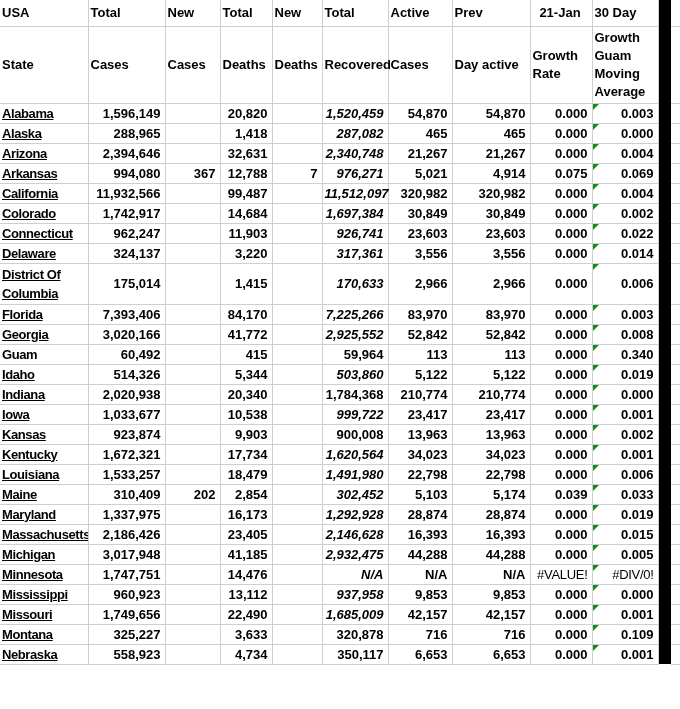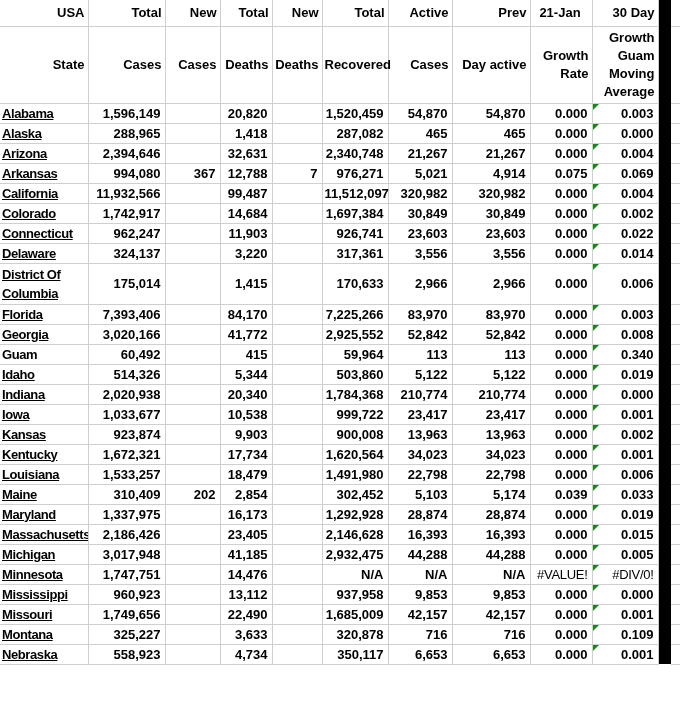"USA" th { text-align: right -> left }
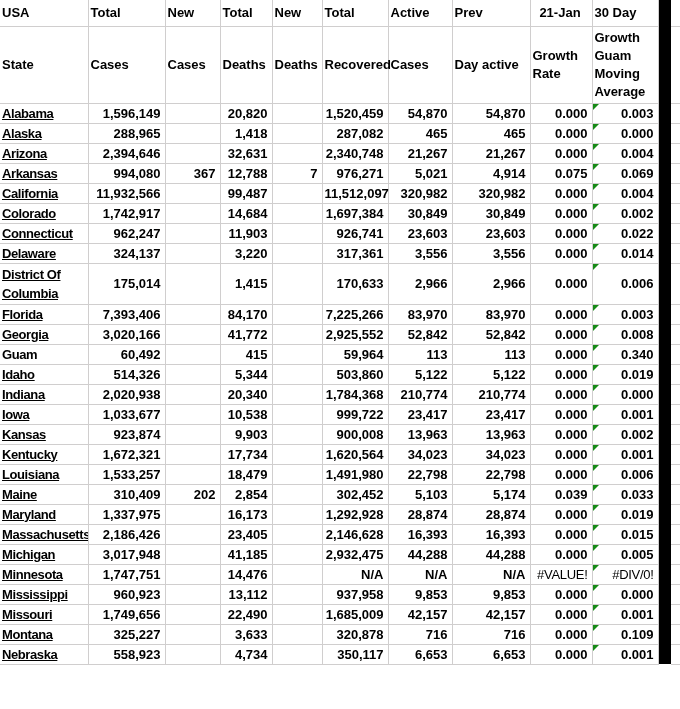"1,520,459" td.it { font-style: none -> italic }
